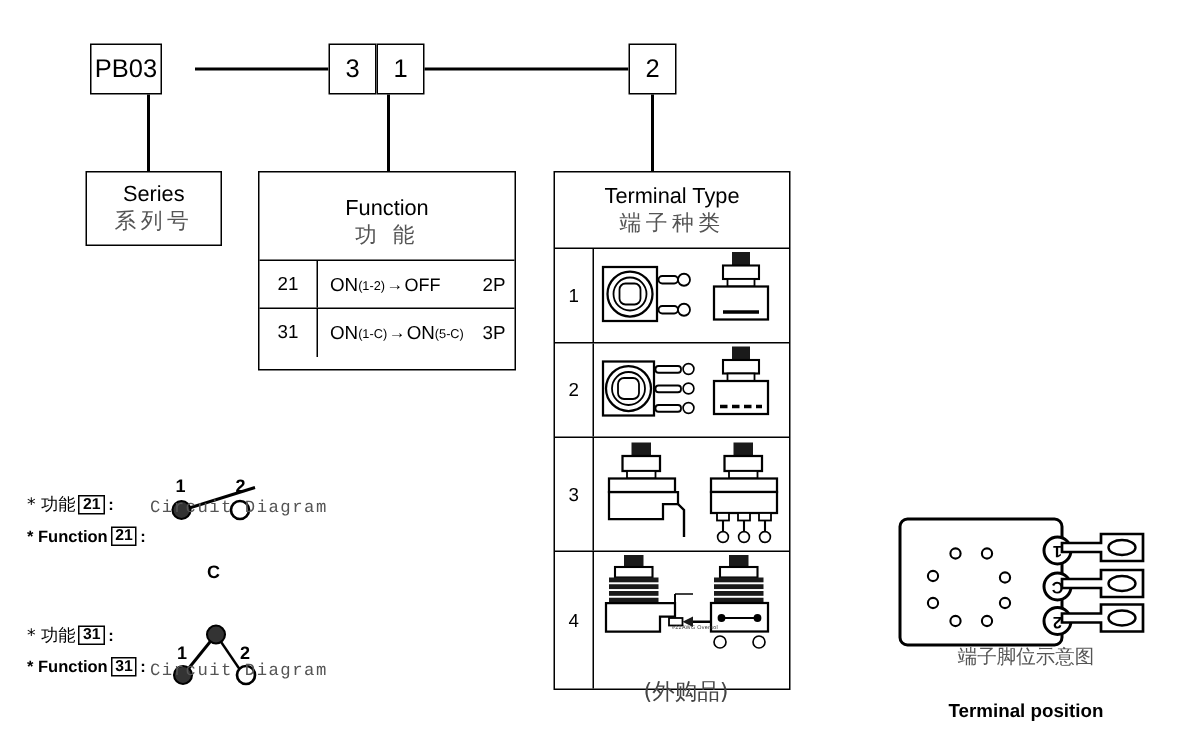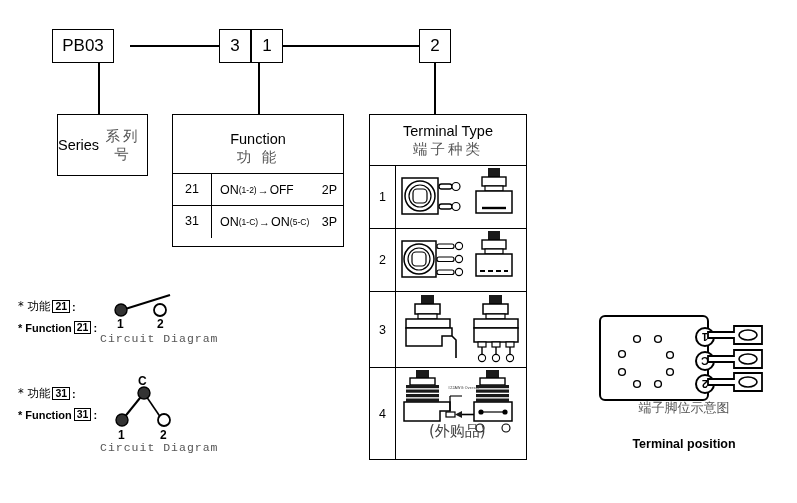"PB03" div.box { left: 52px -> 60px; width: 62px -> 48px }
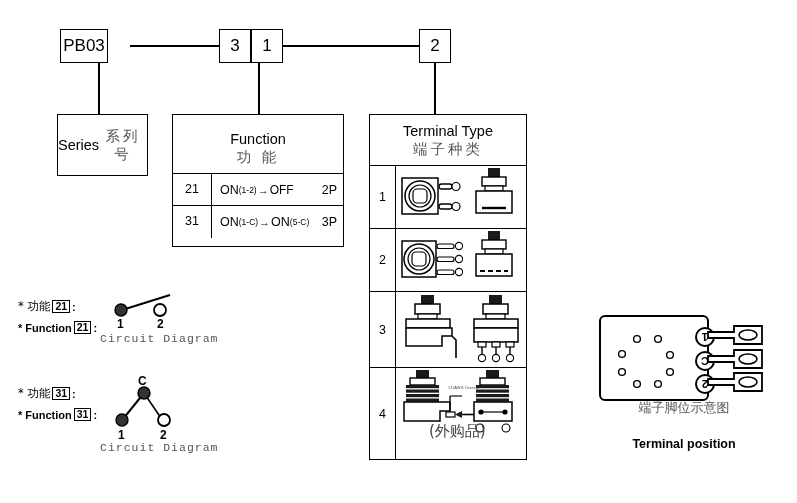"Series" div.box { flex-direction: none -> column; height: 62px -> 50px }
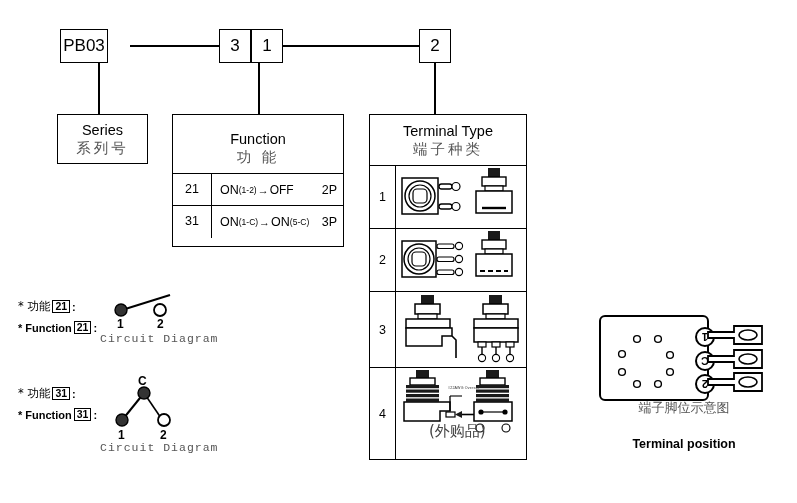"* 功能" .abs { margin-top: none -> 30px }
